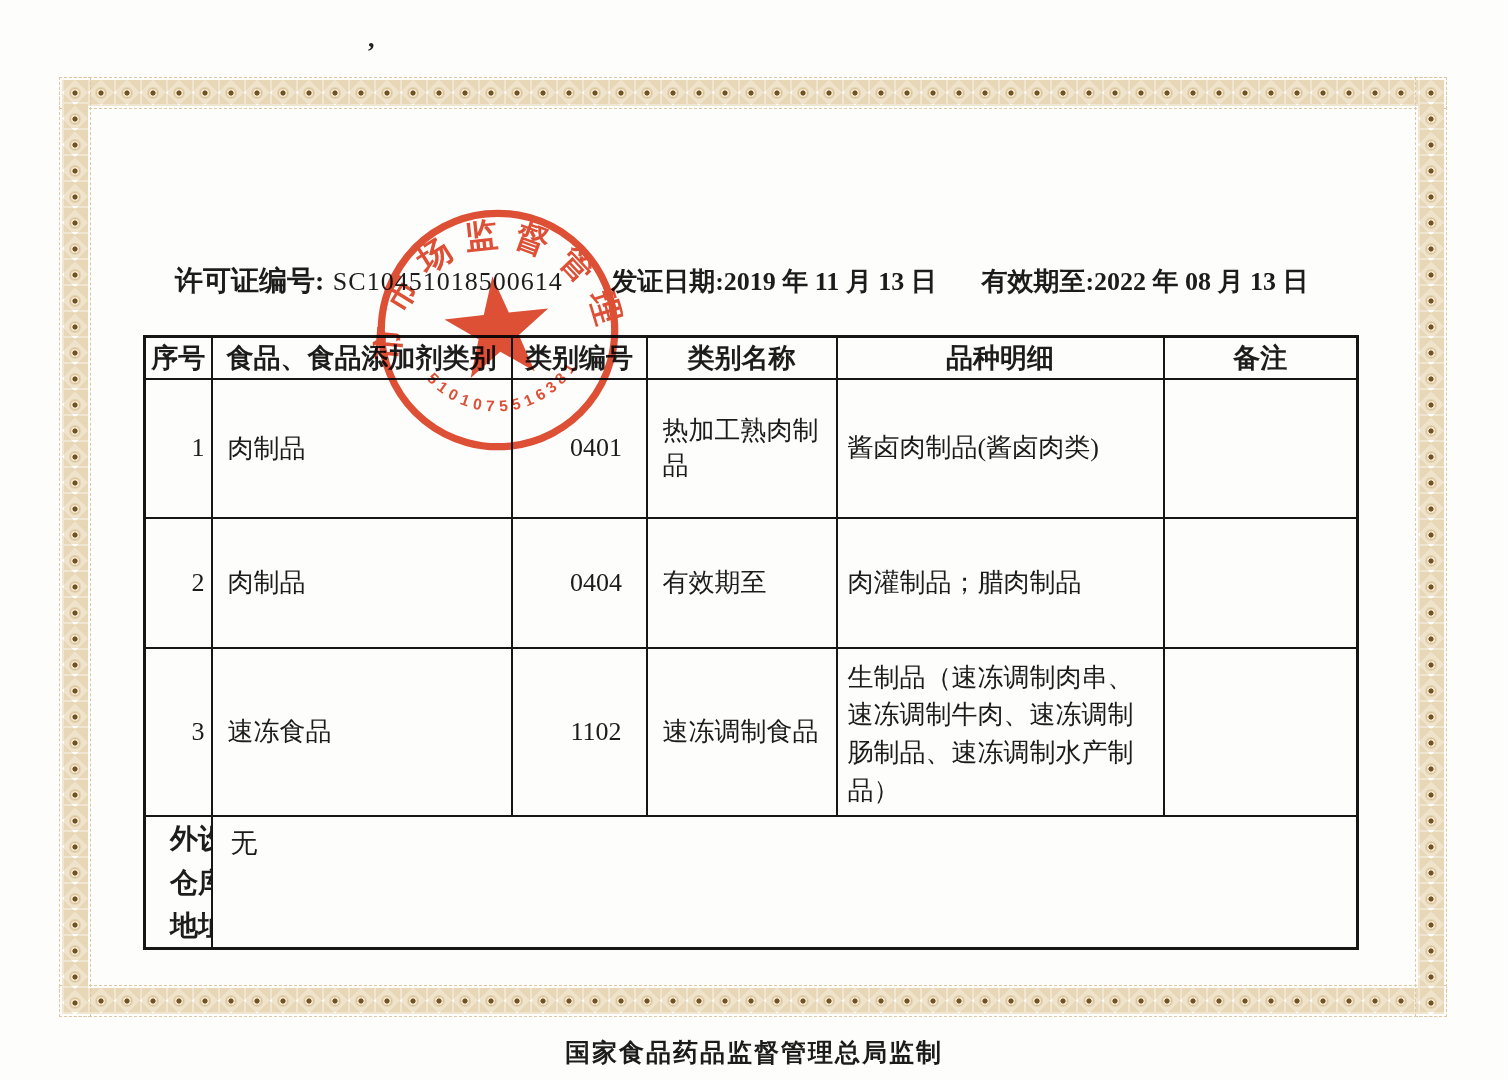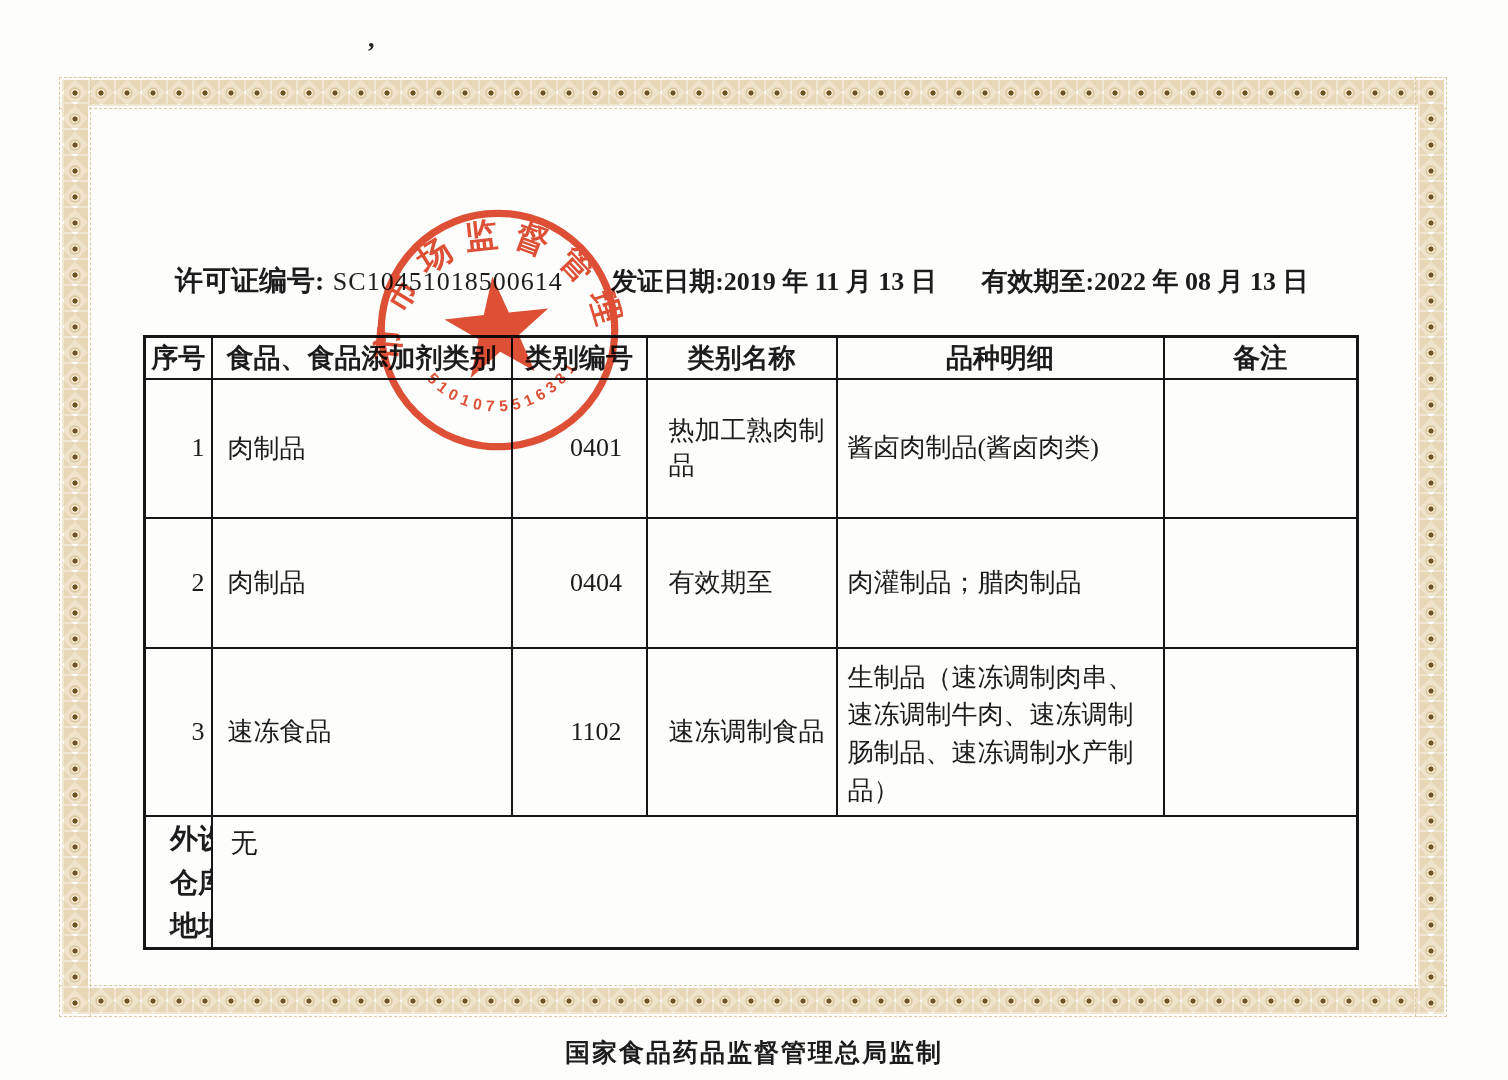"热加工熟肉制品" .cell-name { padding-left: 21px -> 15px }
